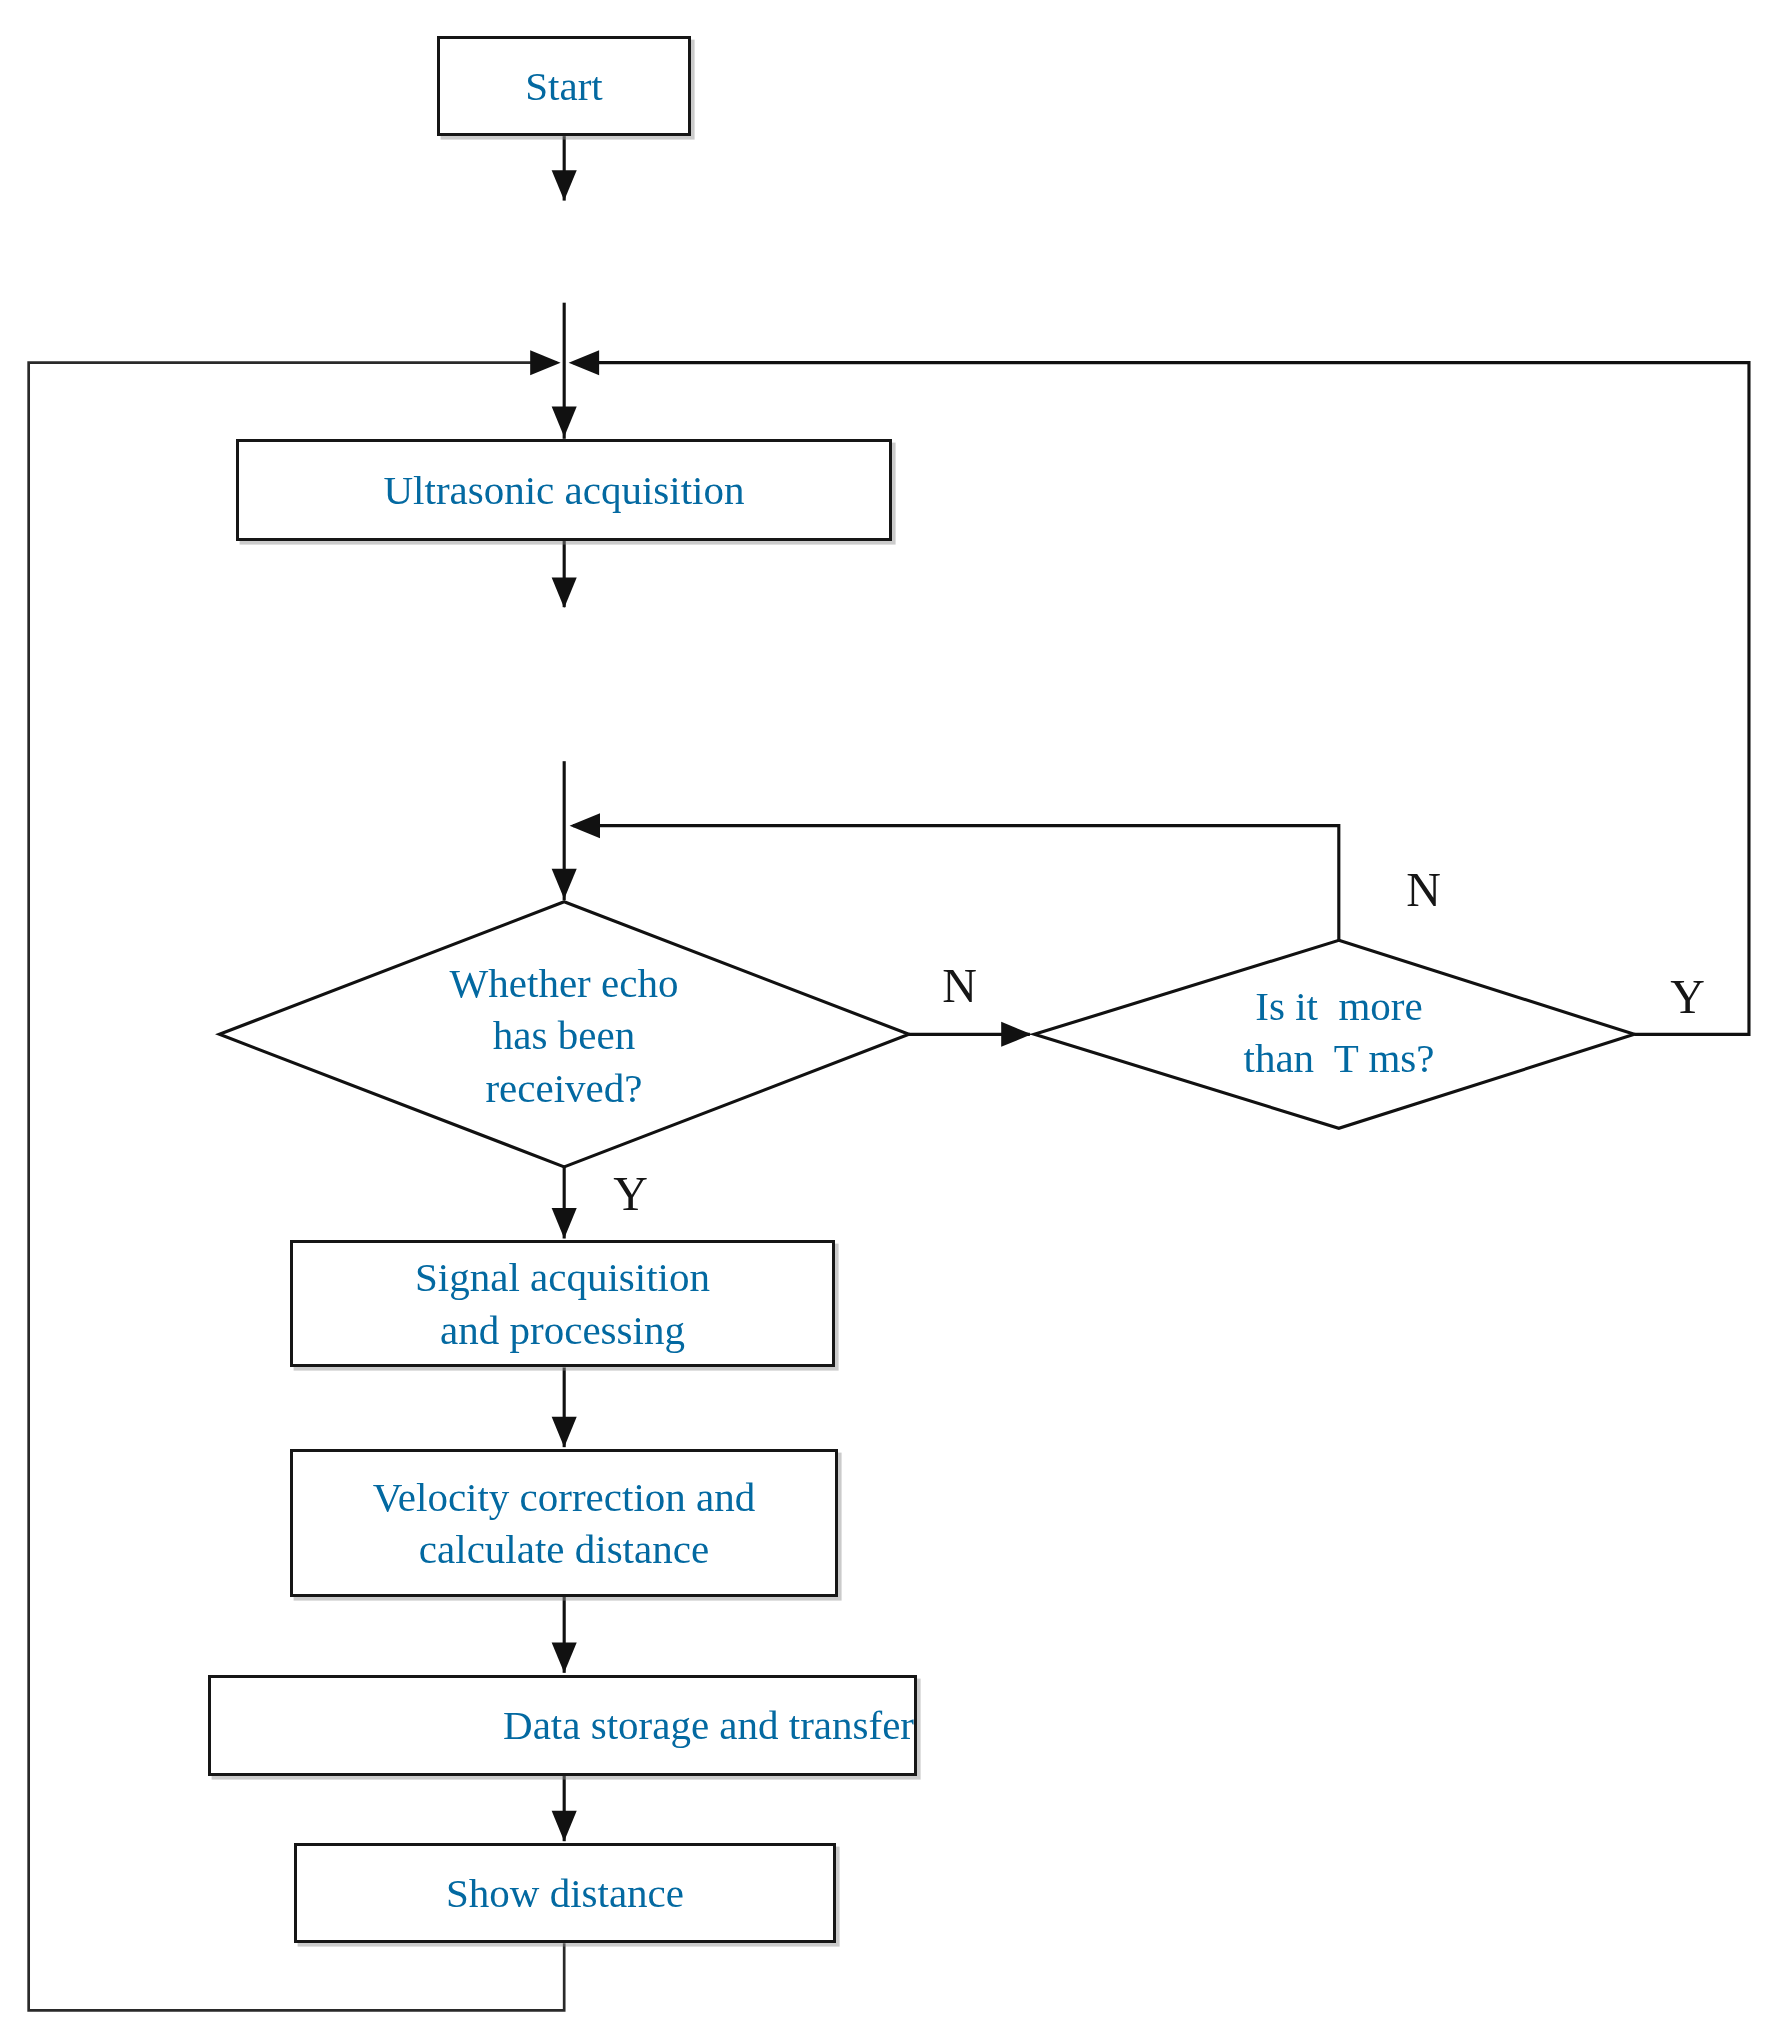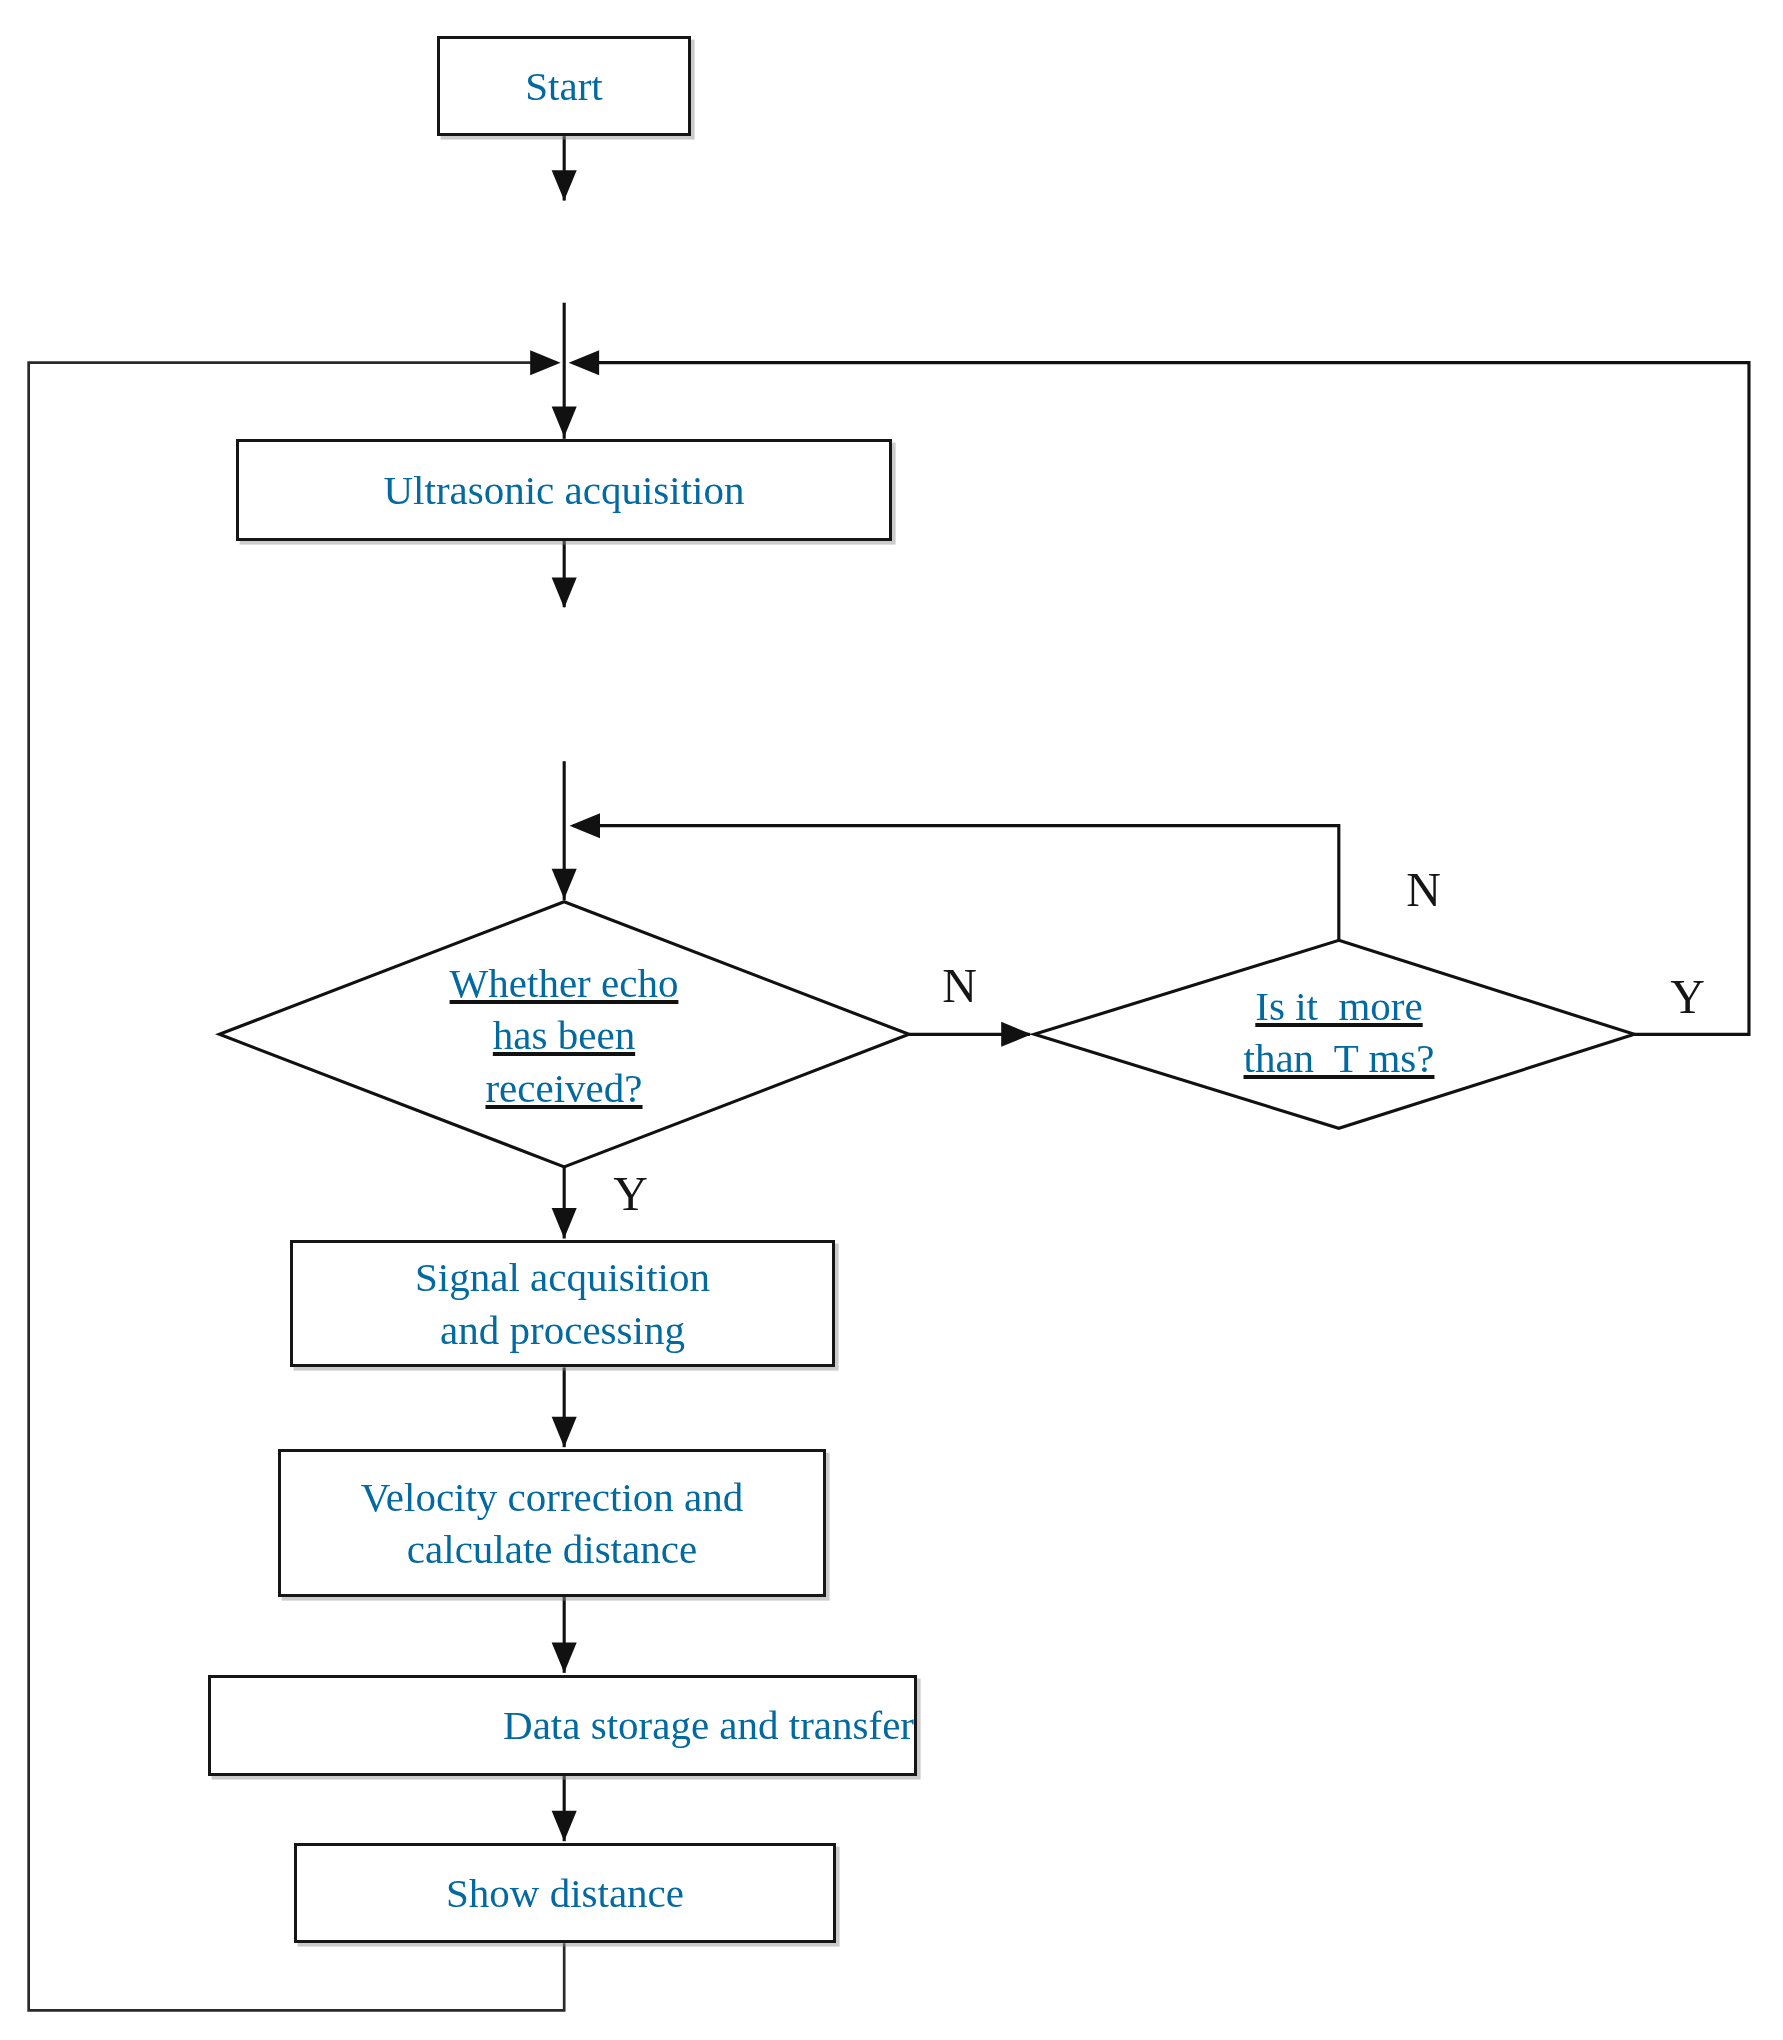"Whether echo" .diamond-text { text-decoration: underline -> none }
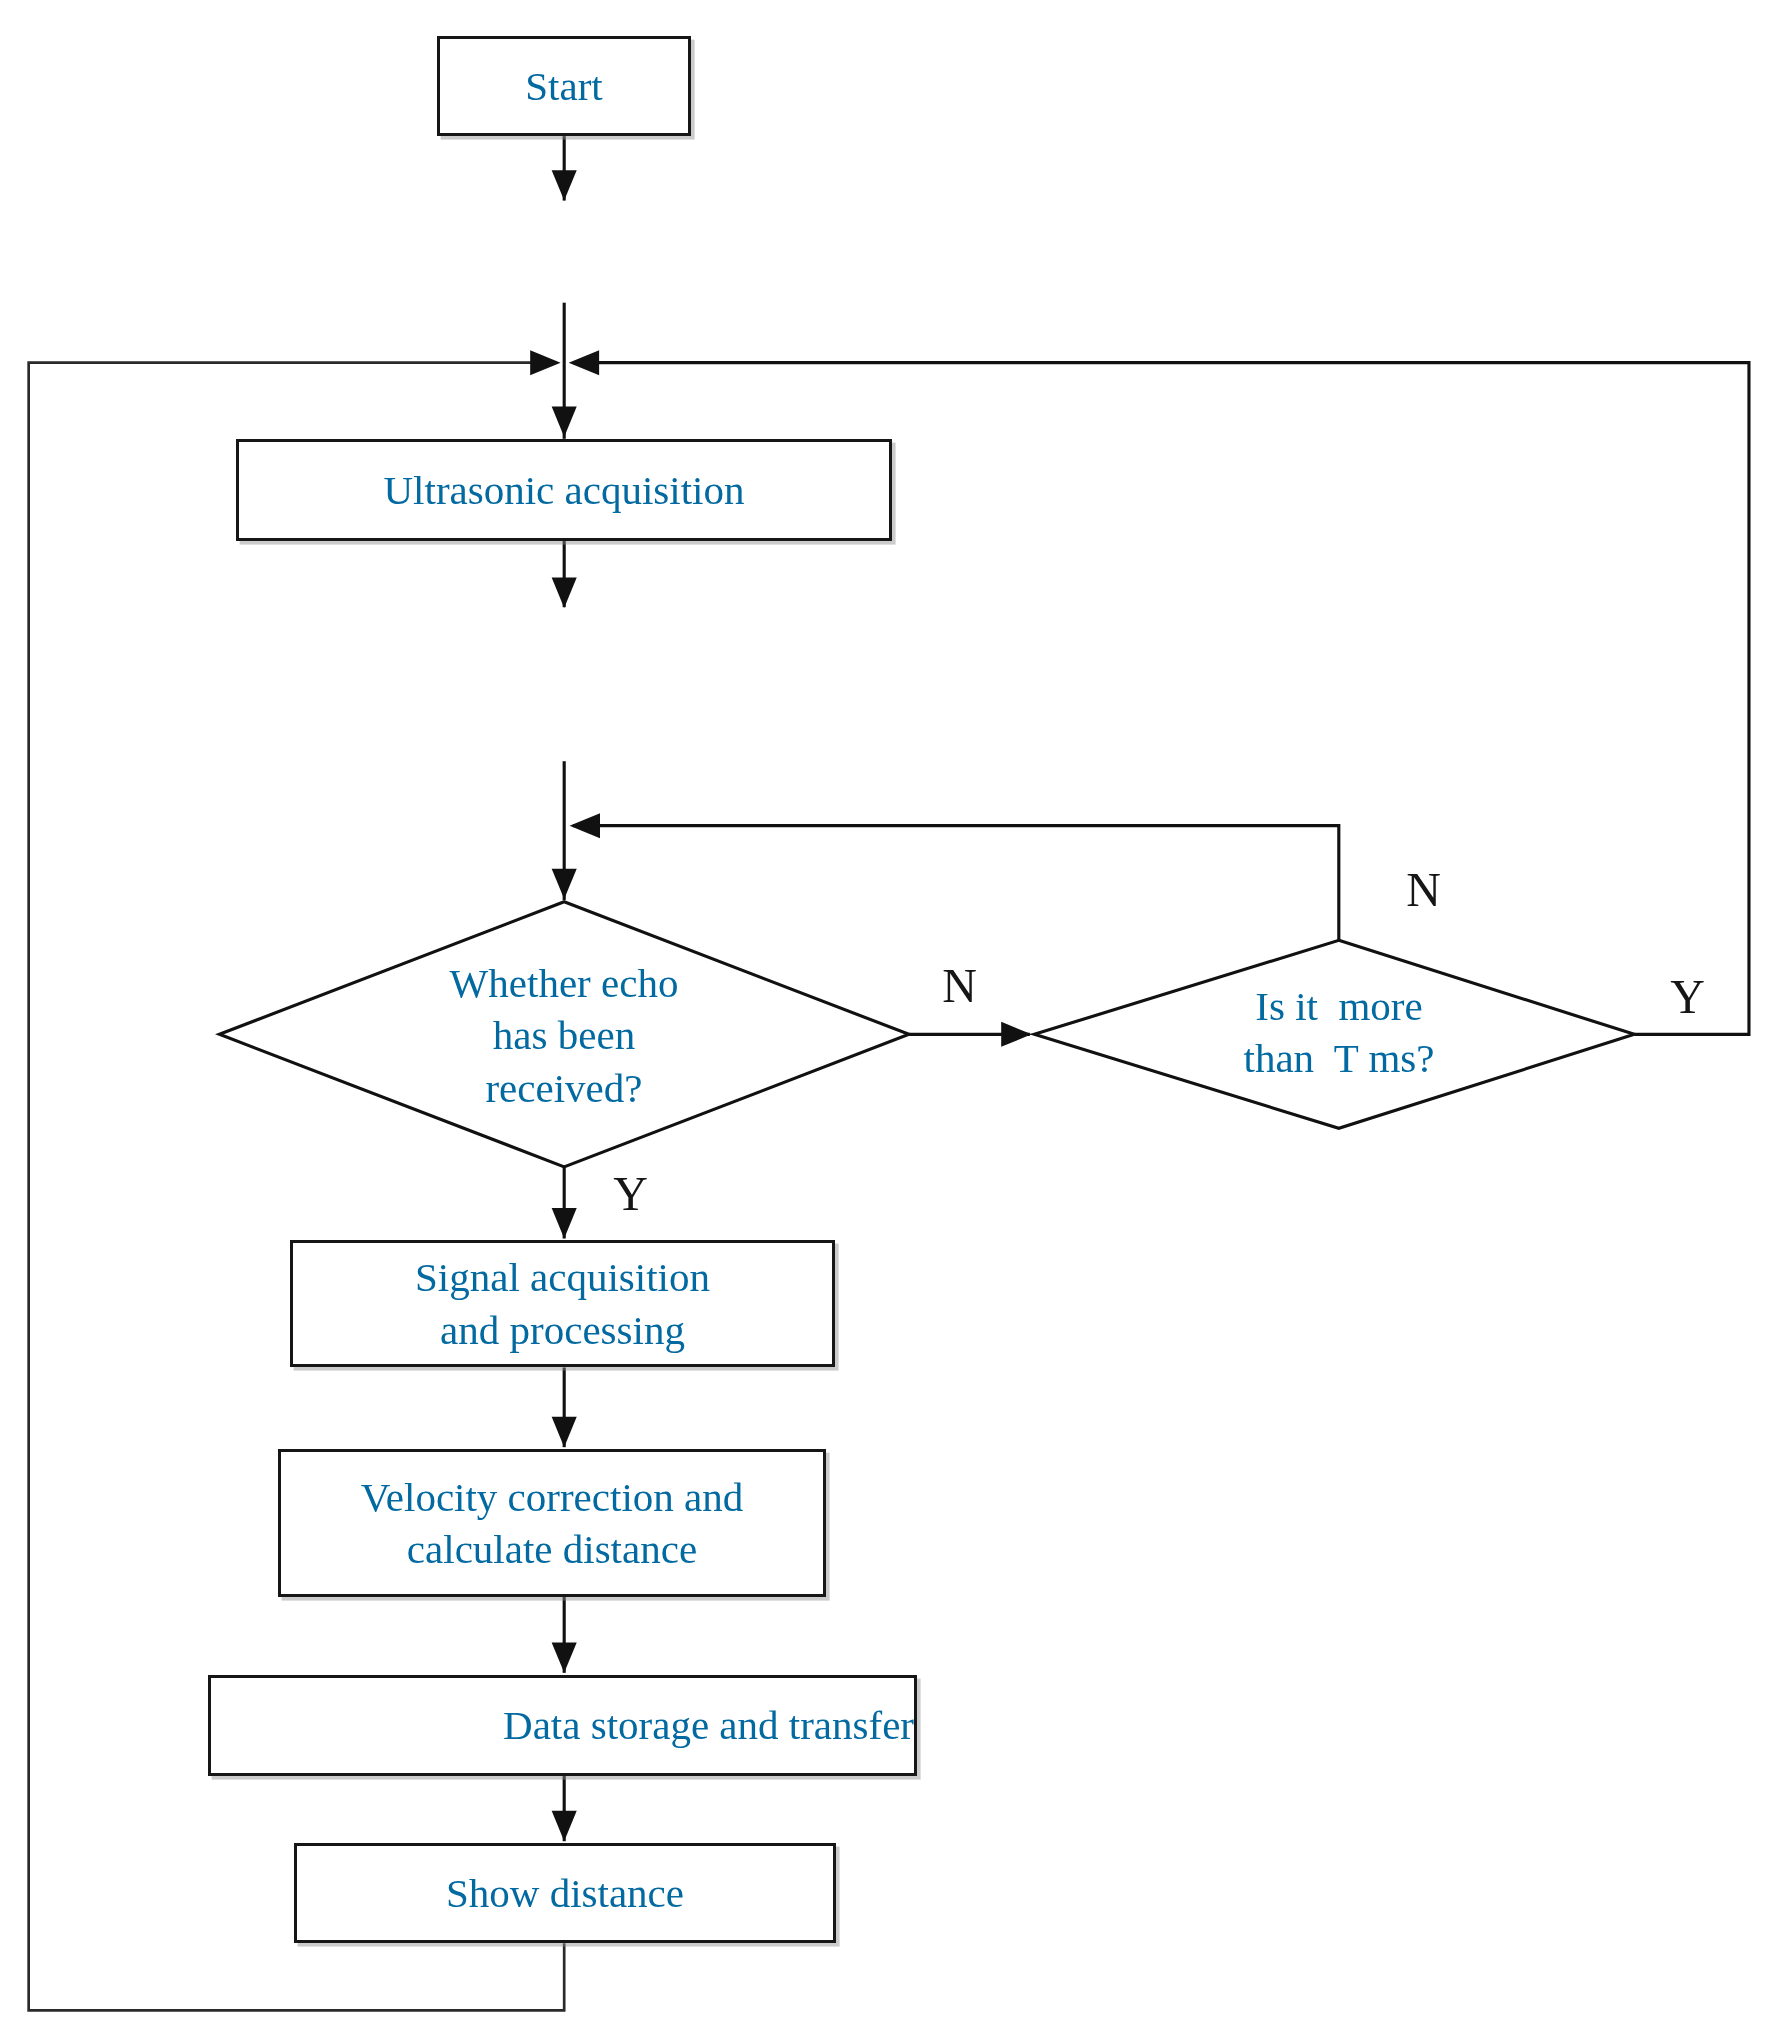"Velocity correction and" div.node { left: 278px -> 290px }
